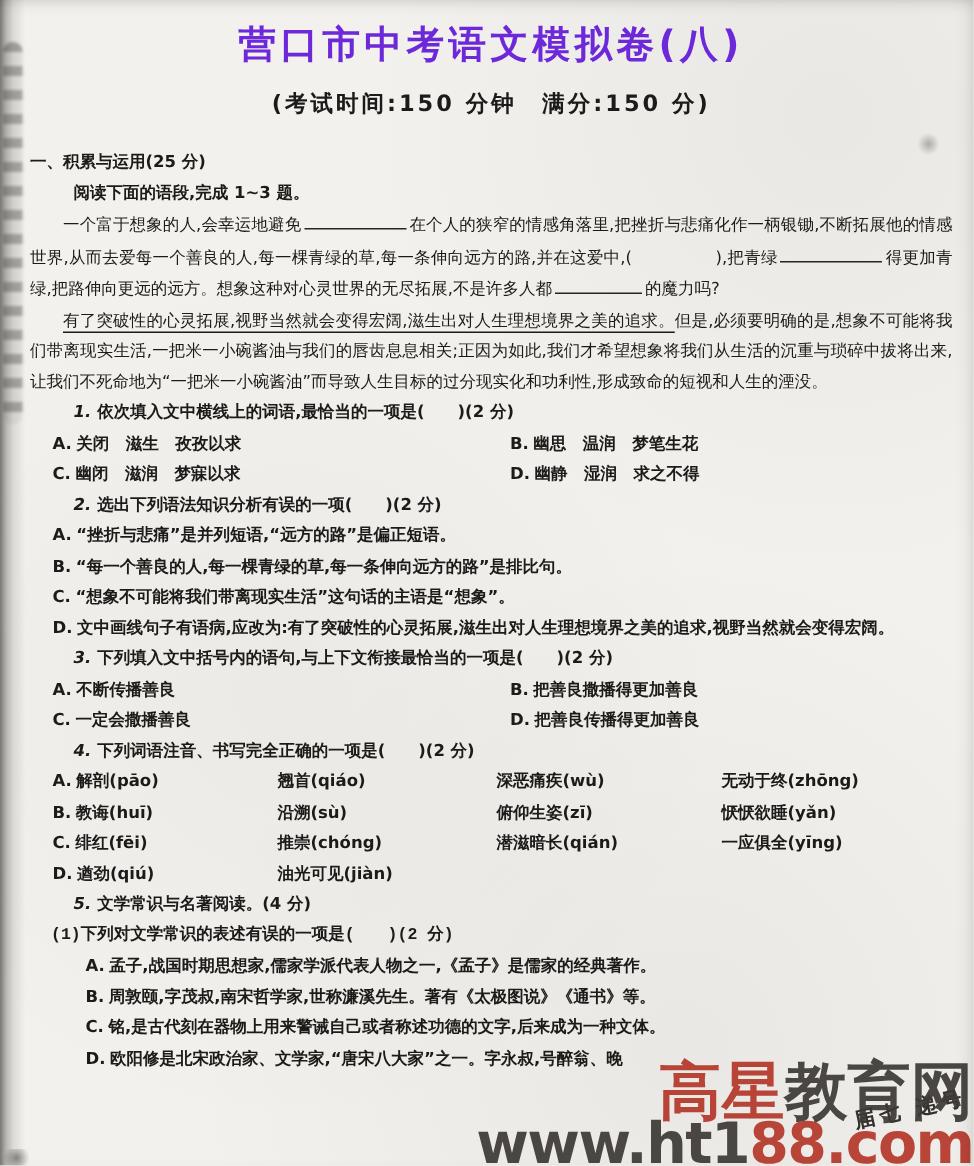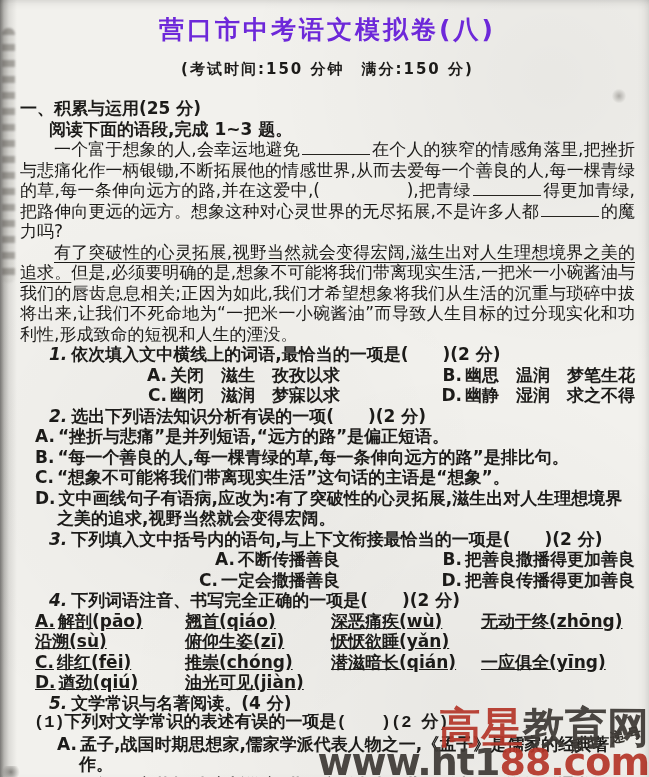"一、积累与运用(25 分)" .line { font-size: 17px -> 11px }
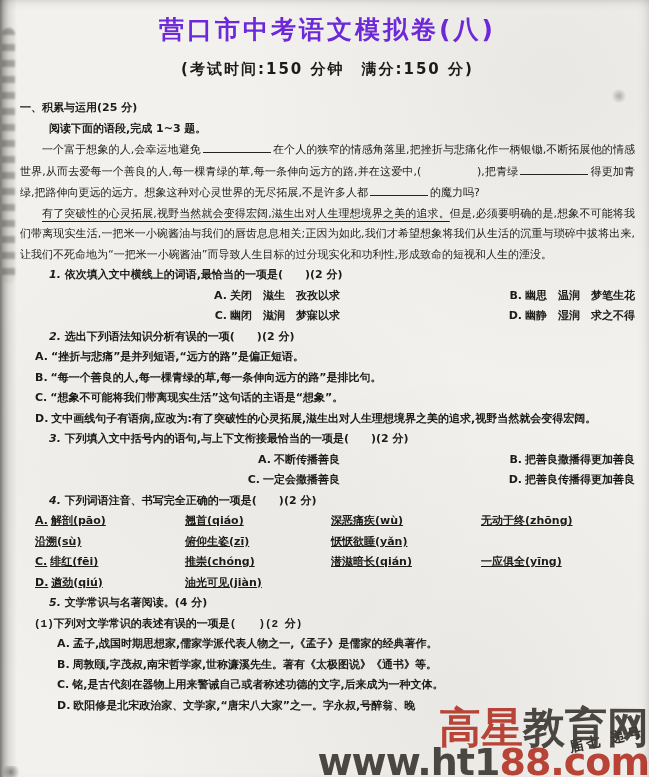"A. 关闭 滋生 孜孜以求" .opt { text-align: right -> none }
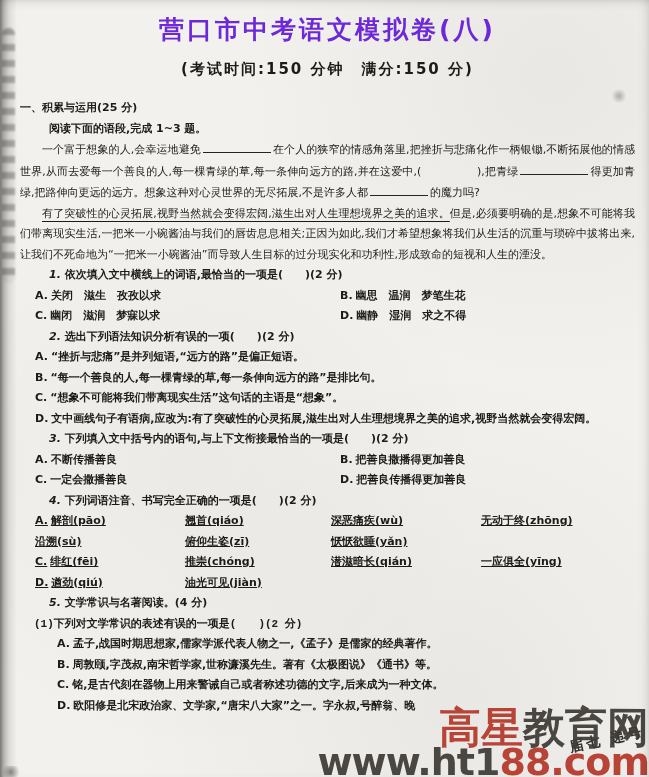"A. 解剖(pāo)" .row4 .cell { text-decoration: underline -> none }
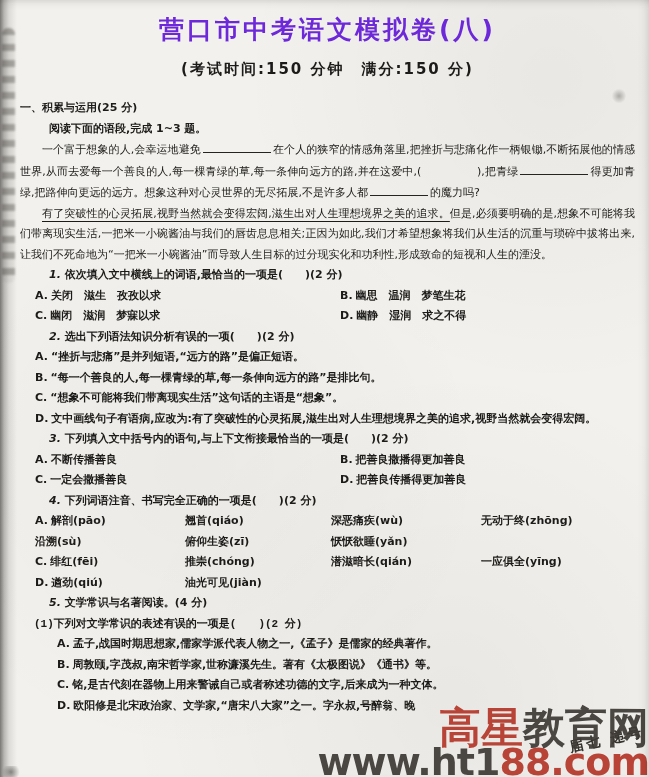"B. 教诲(huī)" span.cell { html: none -> <span><span>B.</span><span>教诲(huī)</span></span> }
